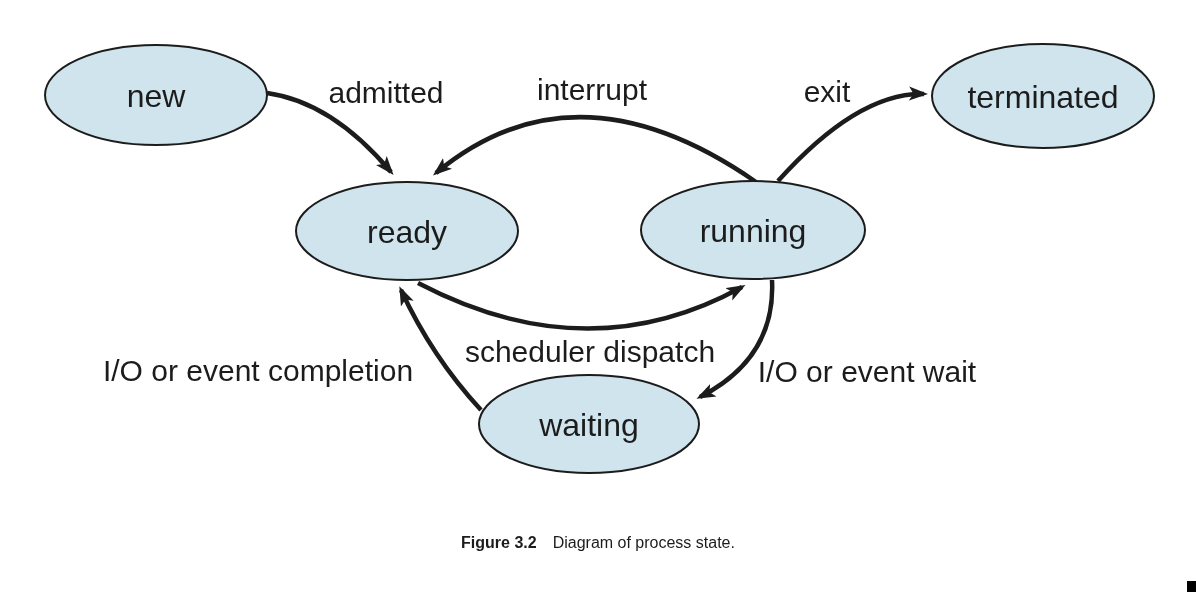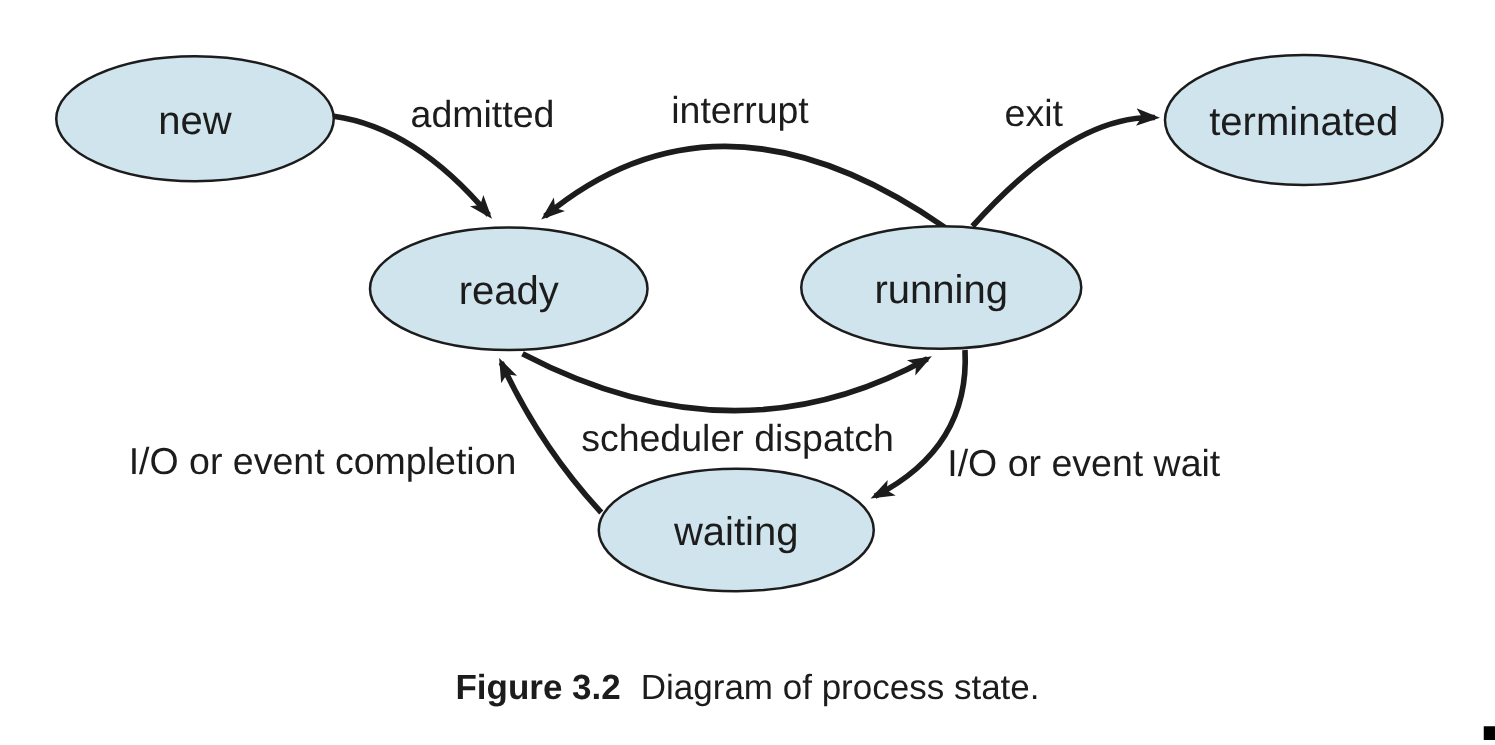"Figure 3.2 Diagram of process" #caption { font-size: 28px -> 16px }
